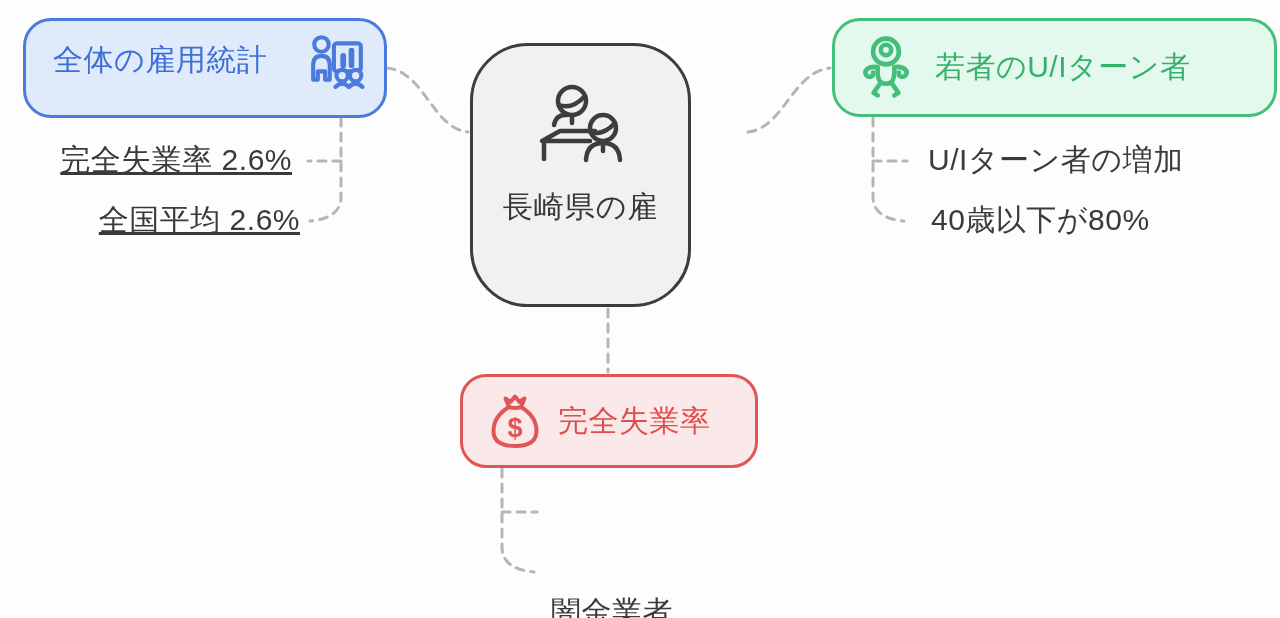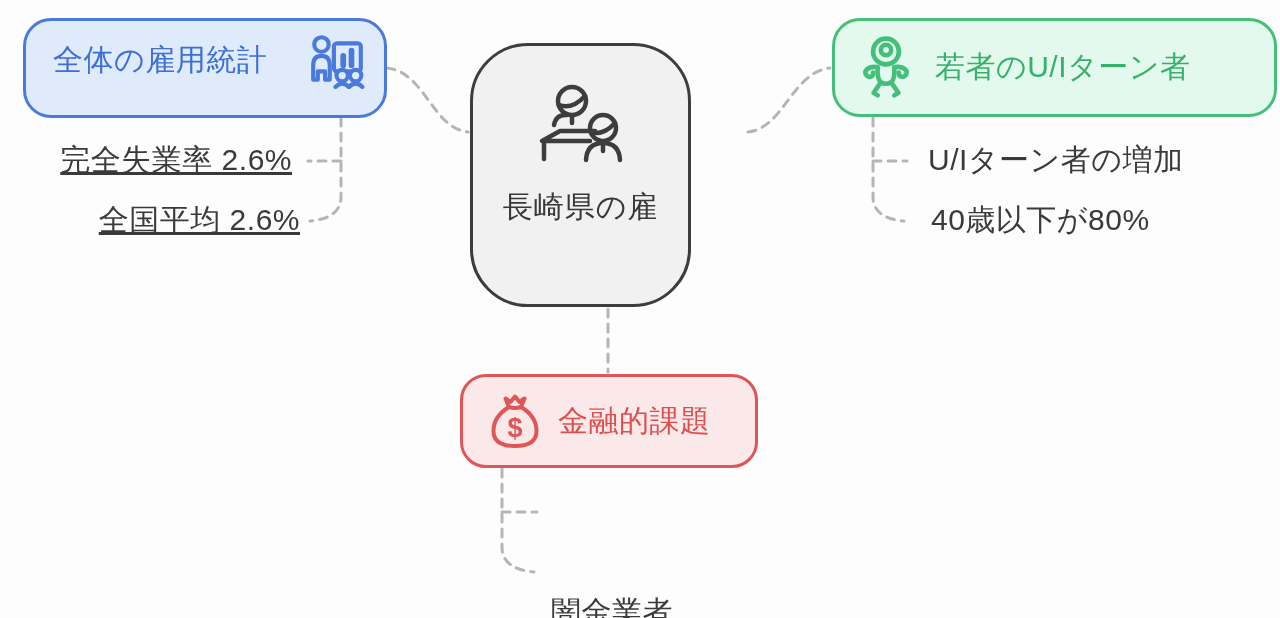"金融的課題" span.title { text: 金融的課題 -> 完全失業率 }
